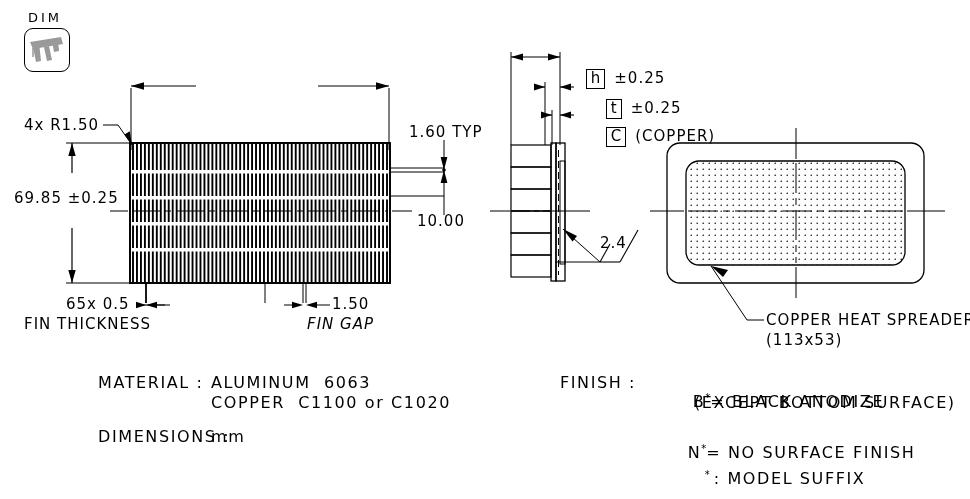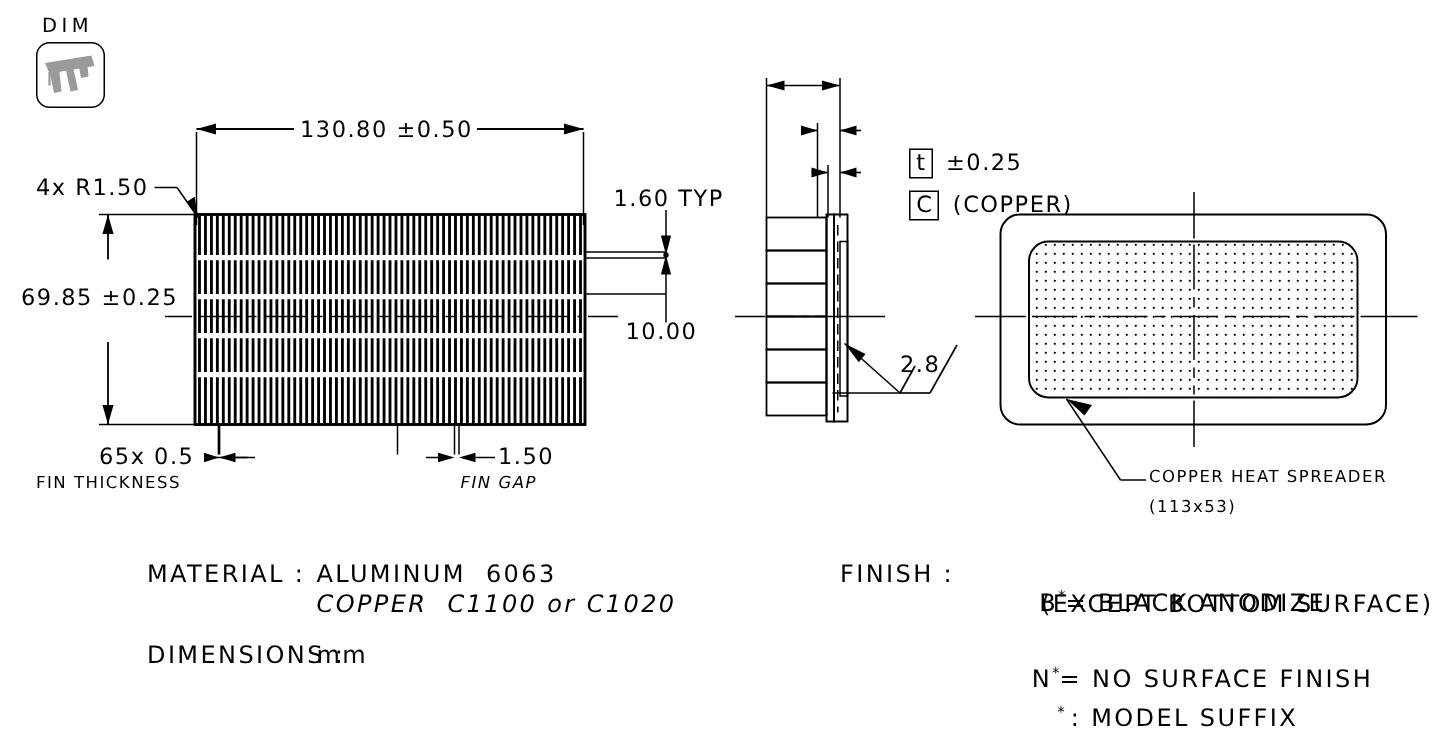"130.80 ±0.50" div.txt { html: <div>130.80 ±0.50</div> -> none }
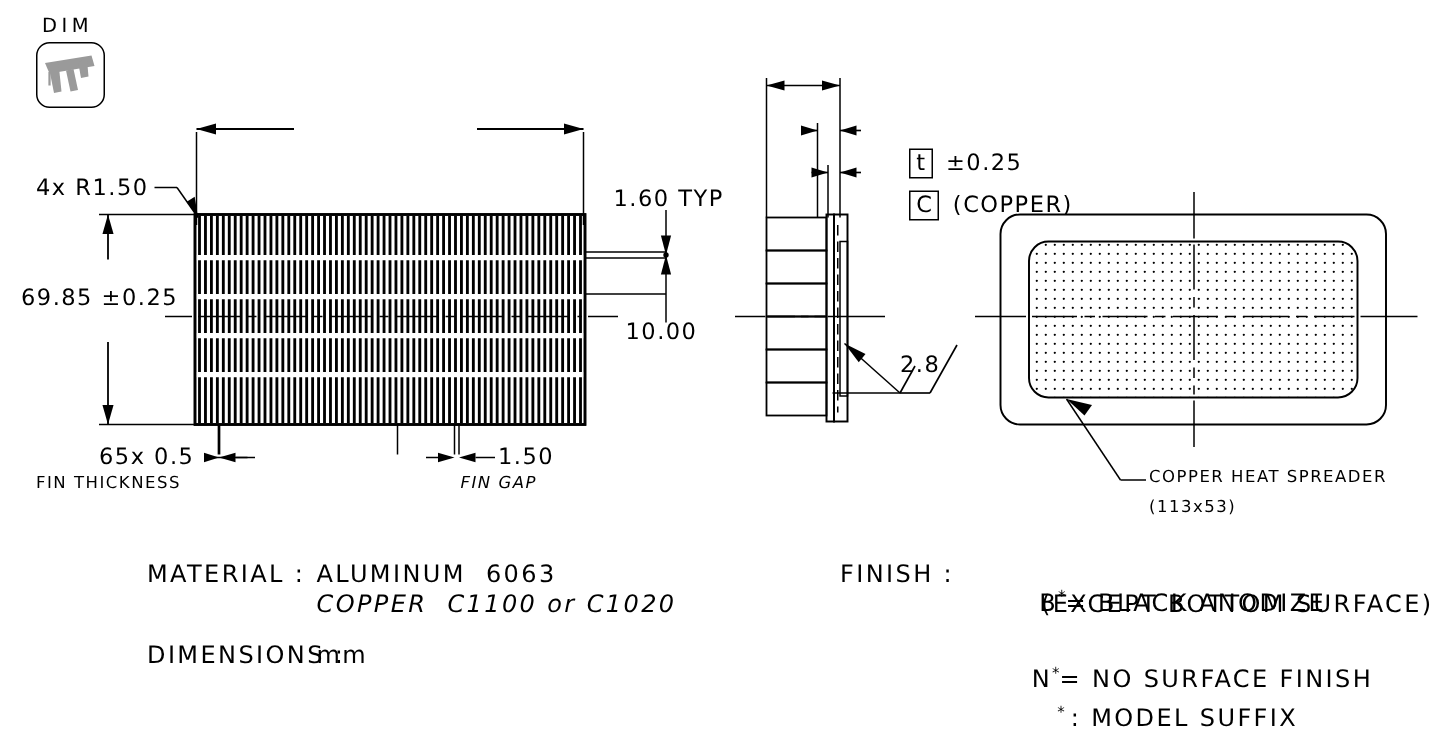"h ±0.25" div.txt { html: none -> <div> <span>h</span><span>±0.25</span> </div> }
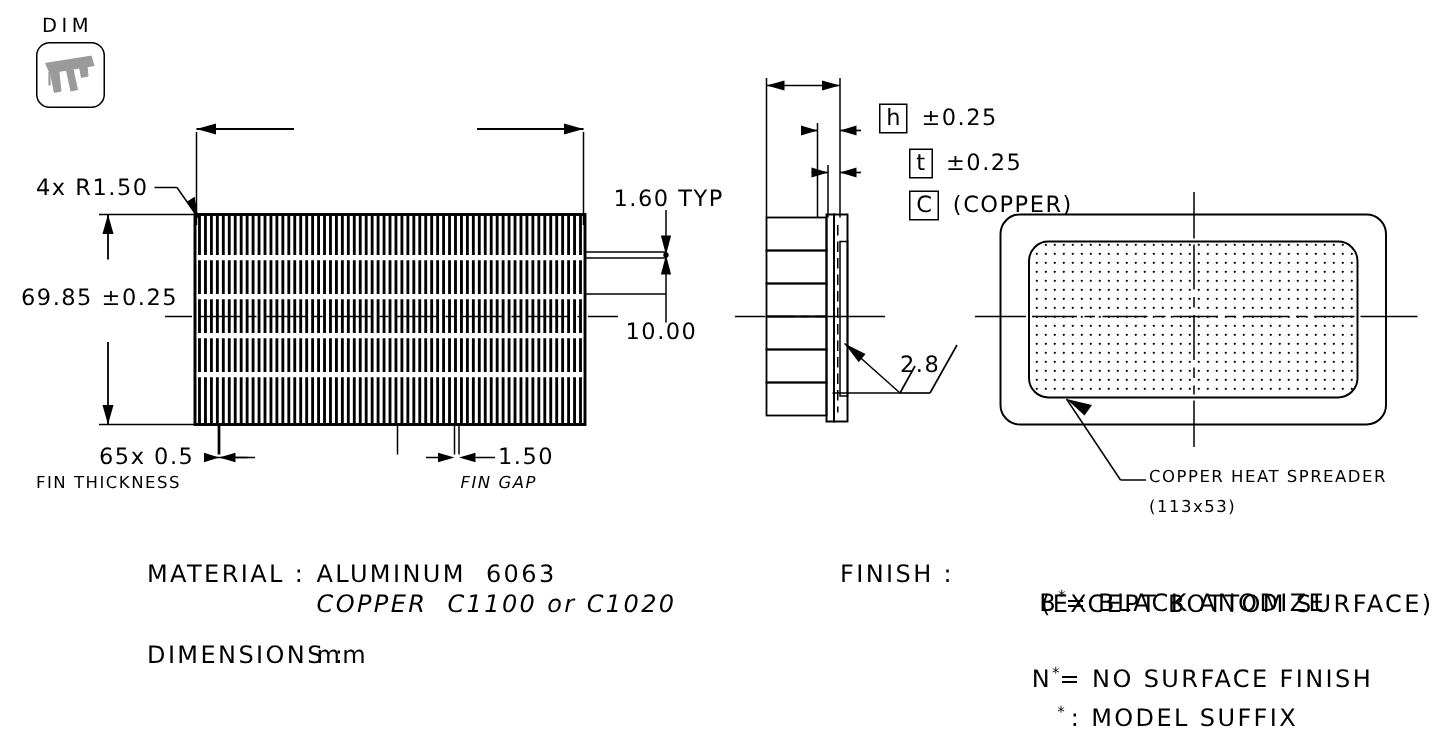"2.8" div.txt { text: 2.8 -> 2.4 }
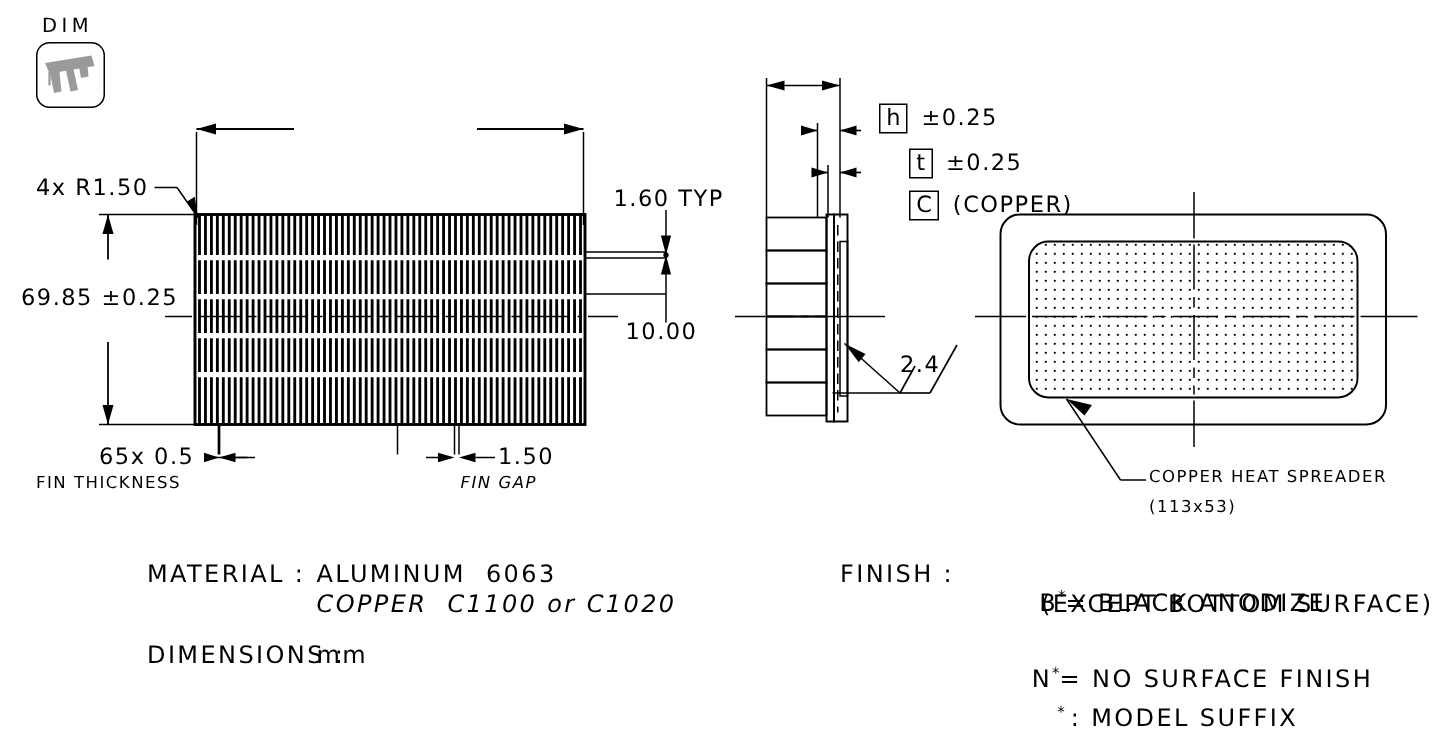"FIN THICKNESS" .t15 { font-size: 11px -> 15px }
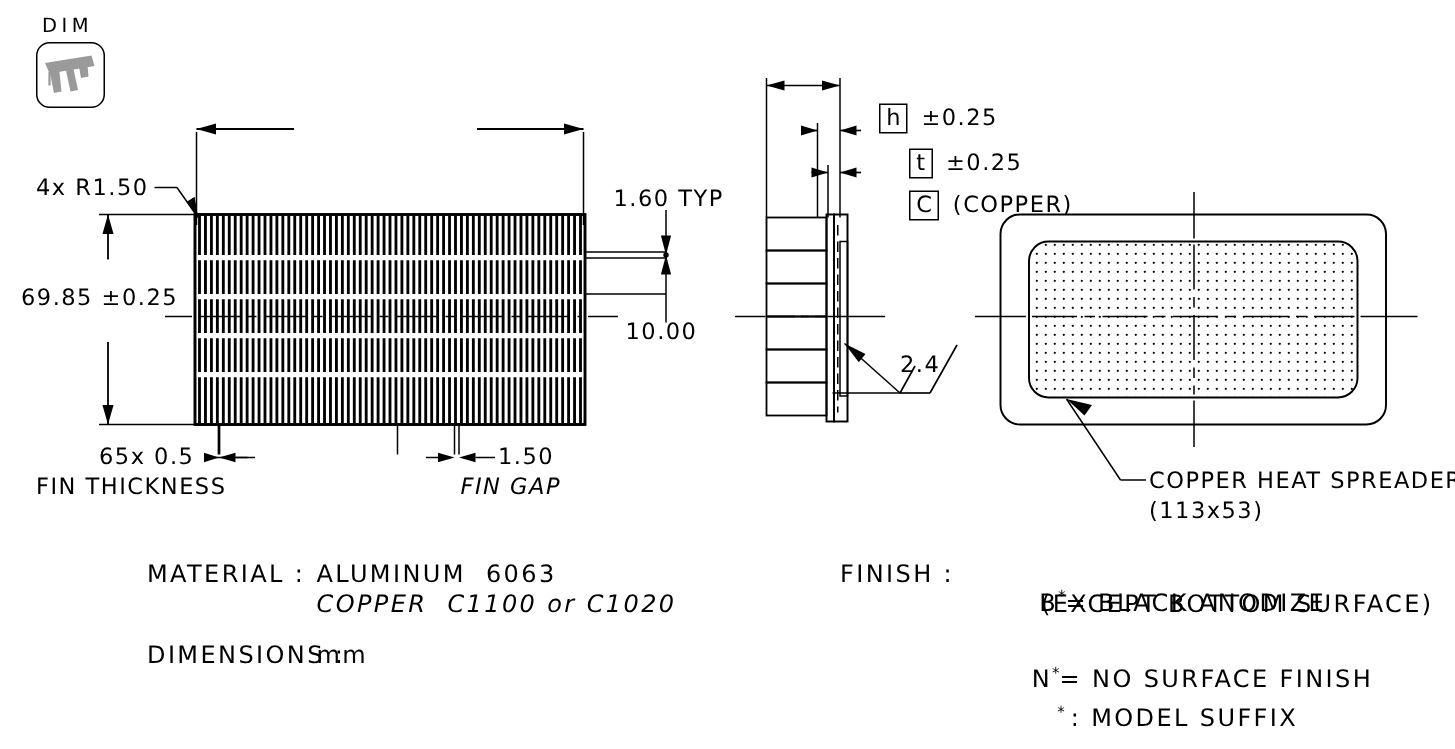"COPPER C1100 or C1020" div.txt { font-style: italic -> none }
